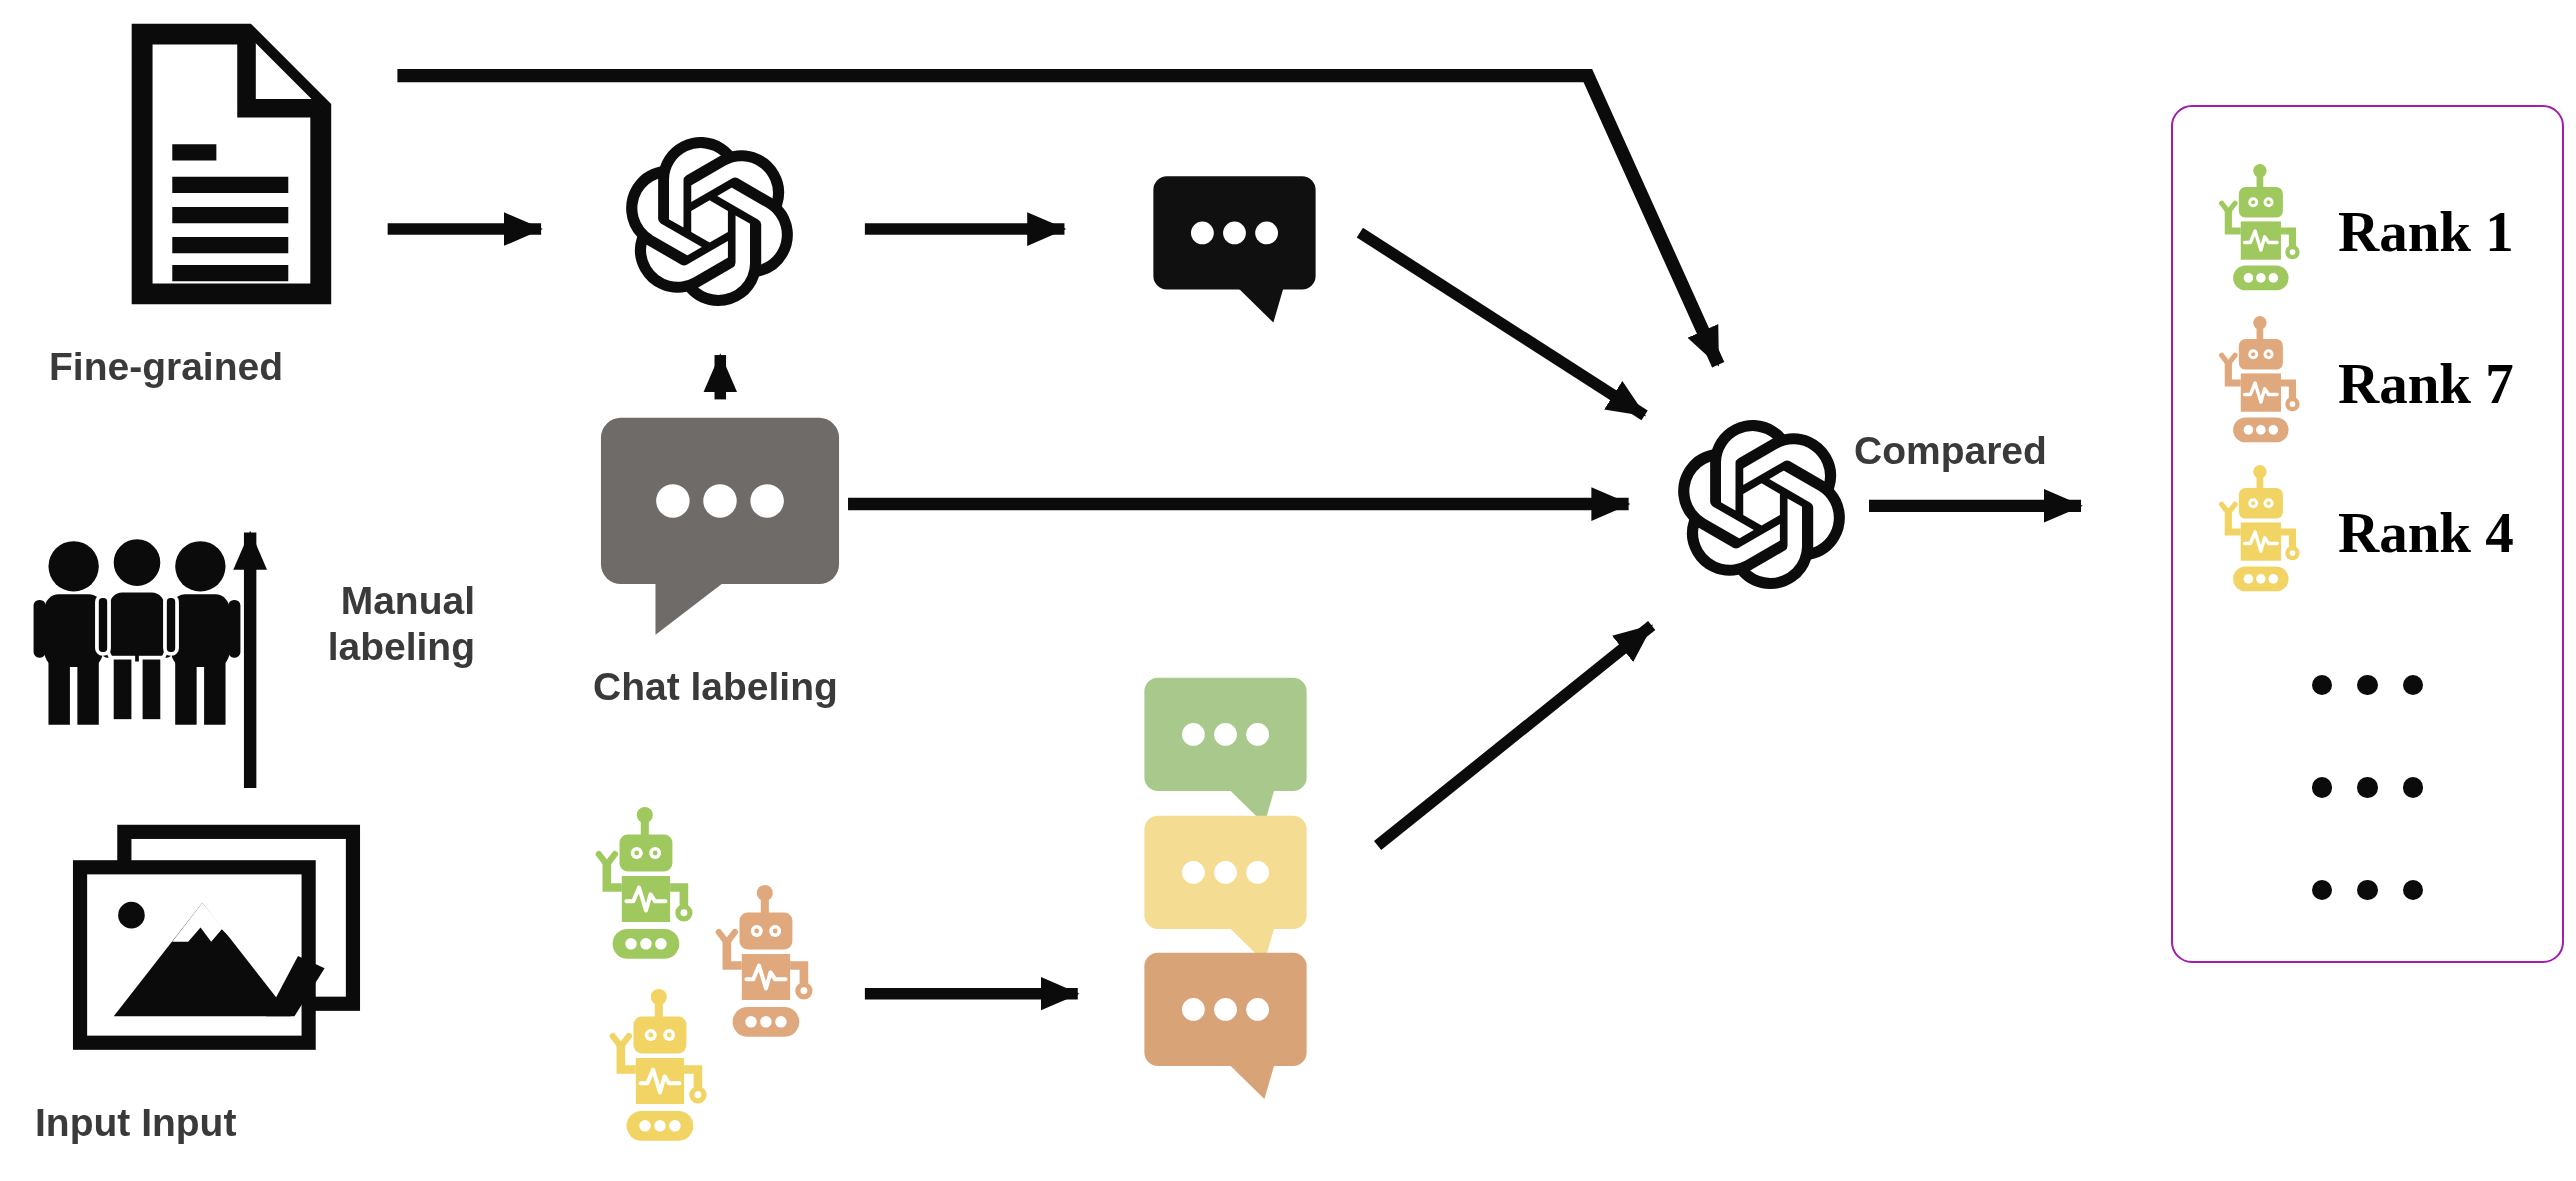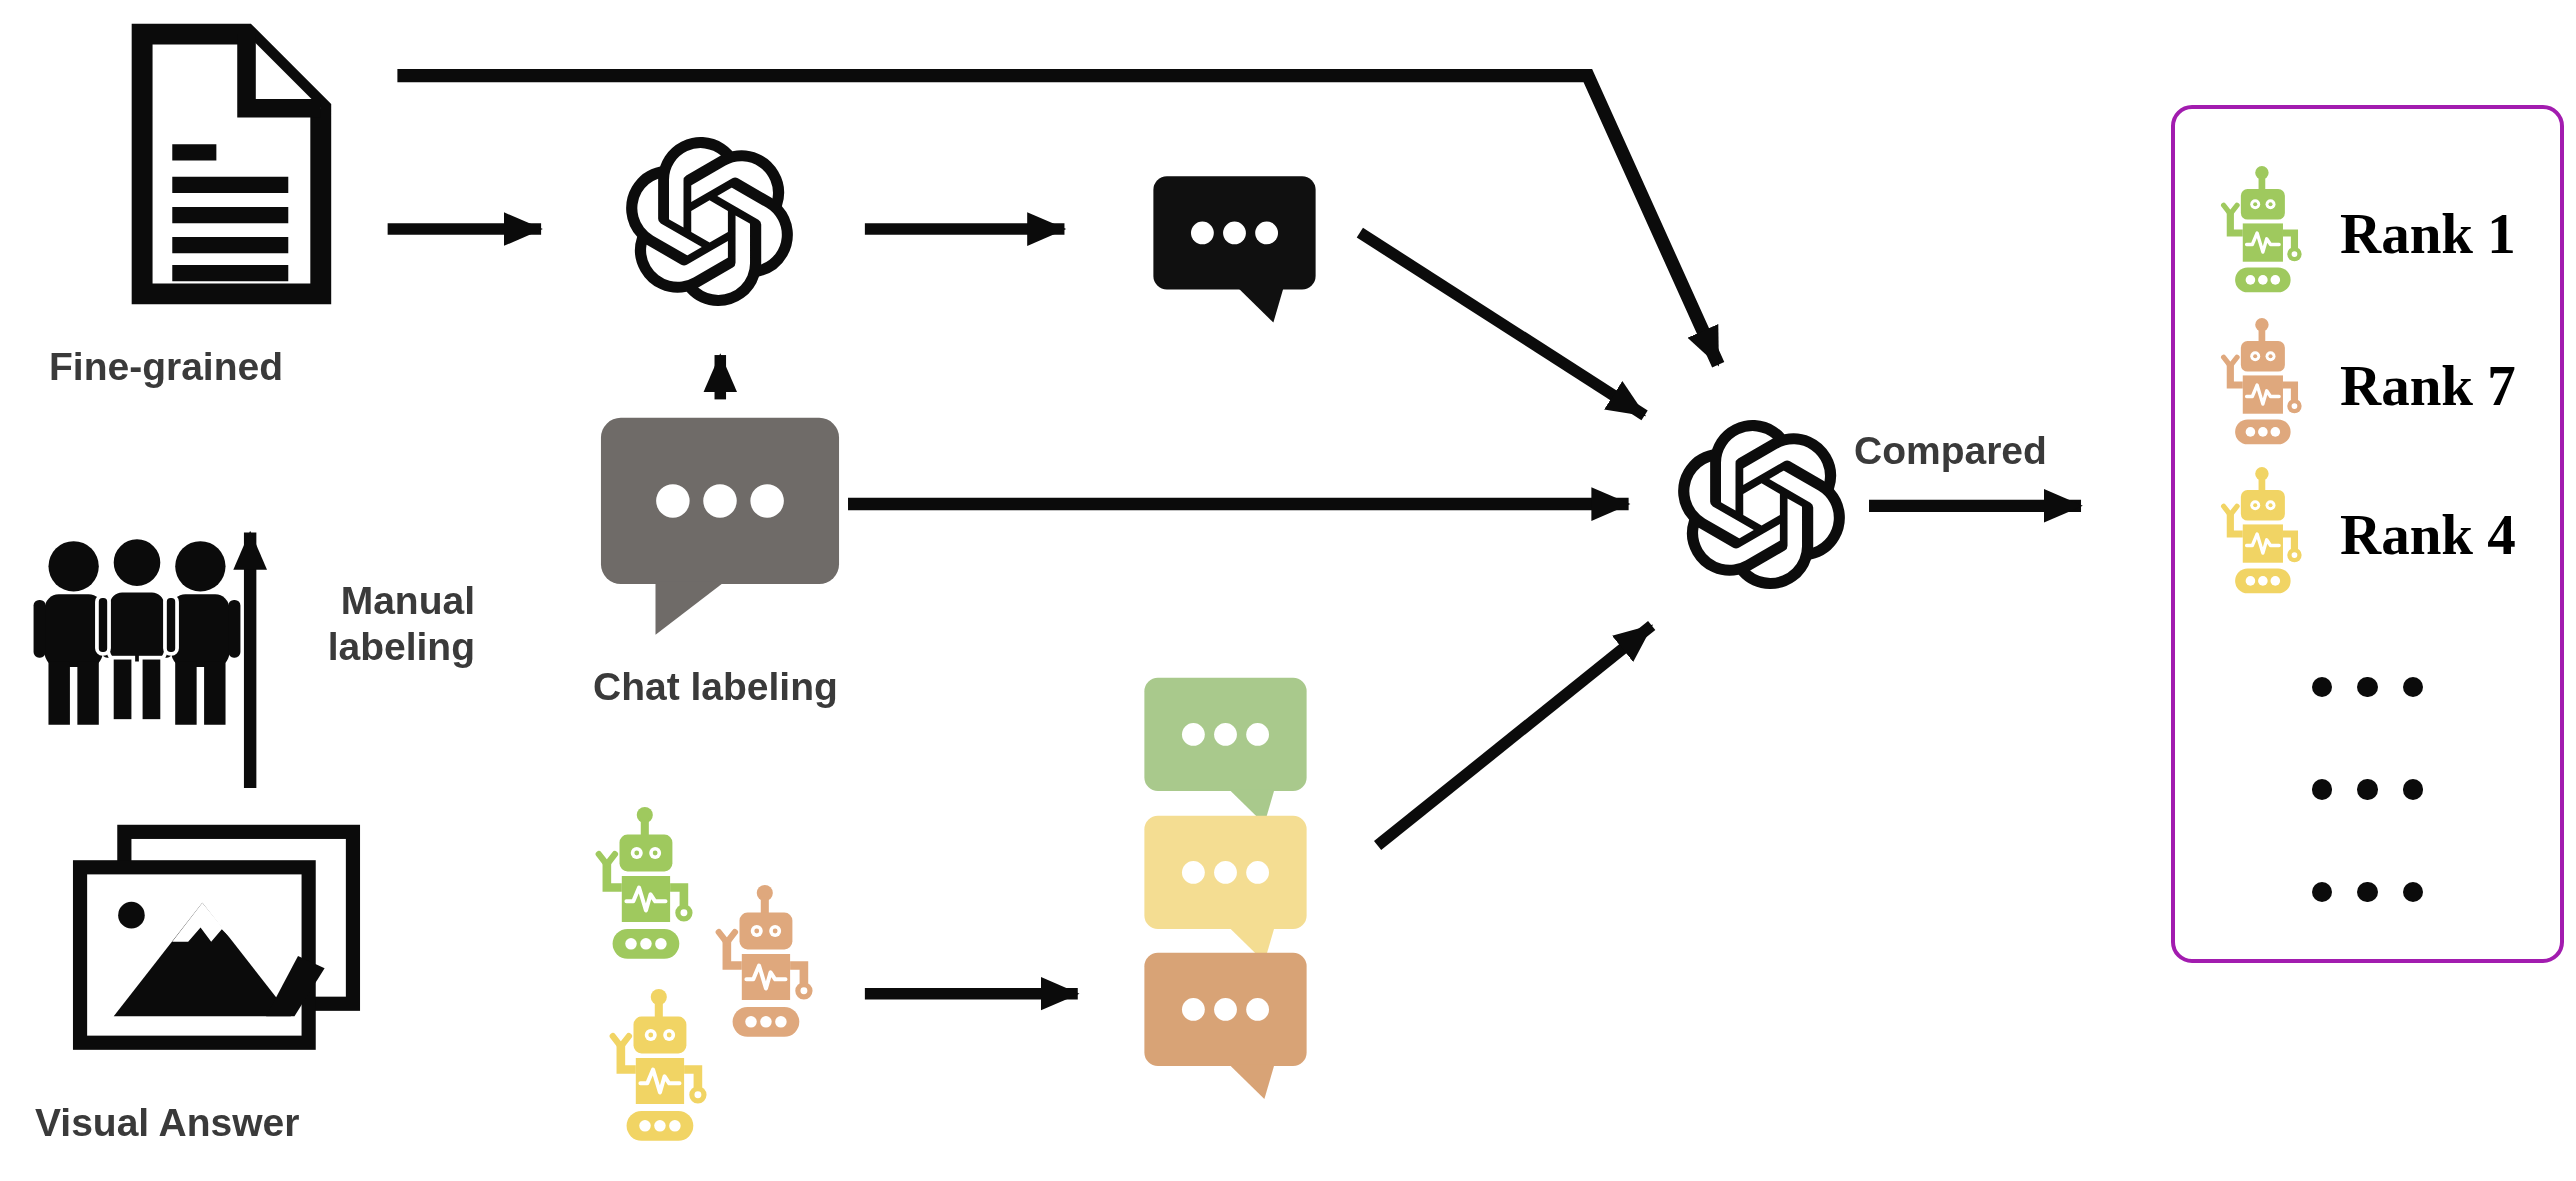"Rank 1" .rank-box { border: 4px solid #a21caf -> 2px solid #a21caf }
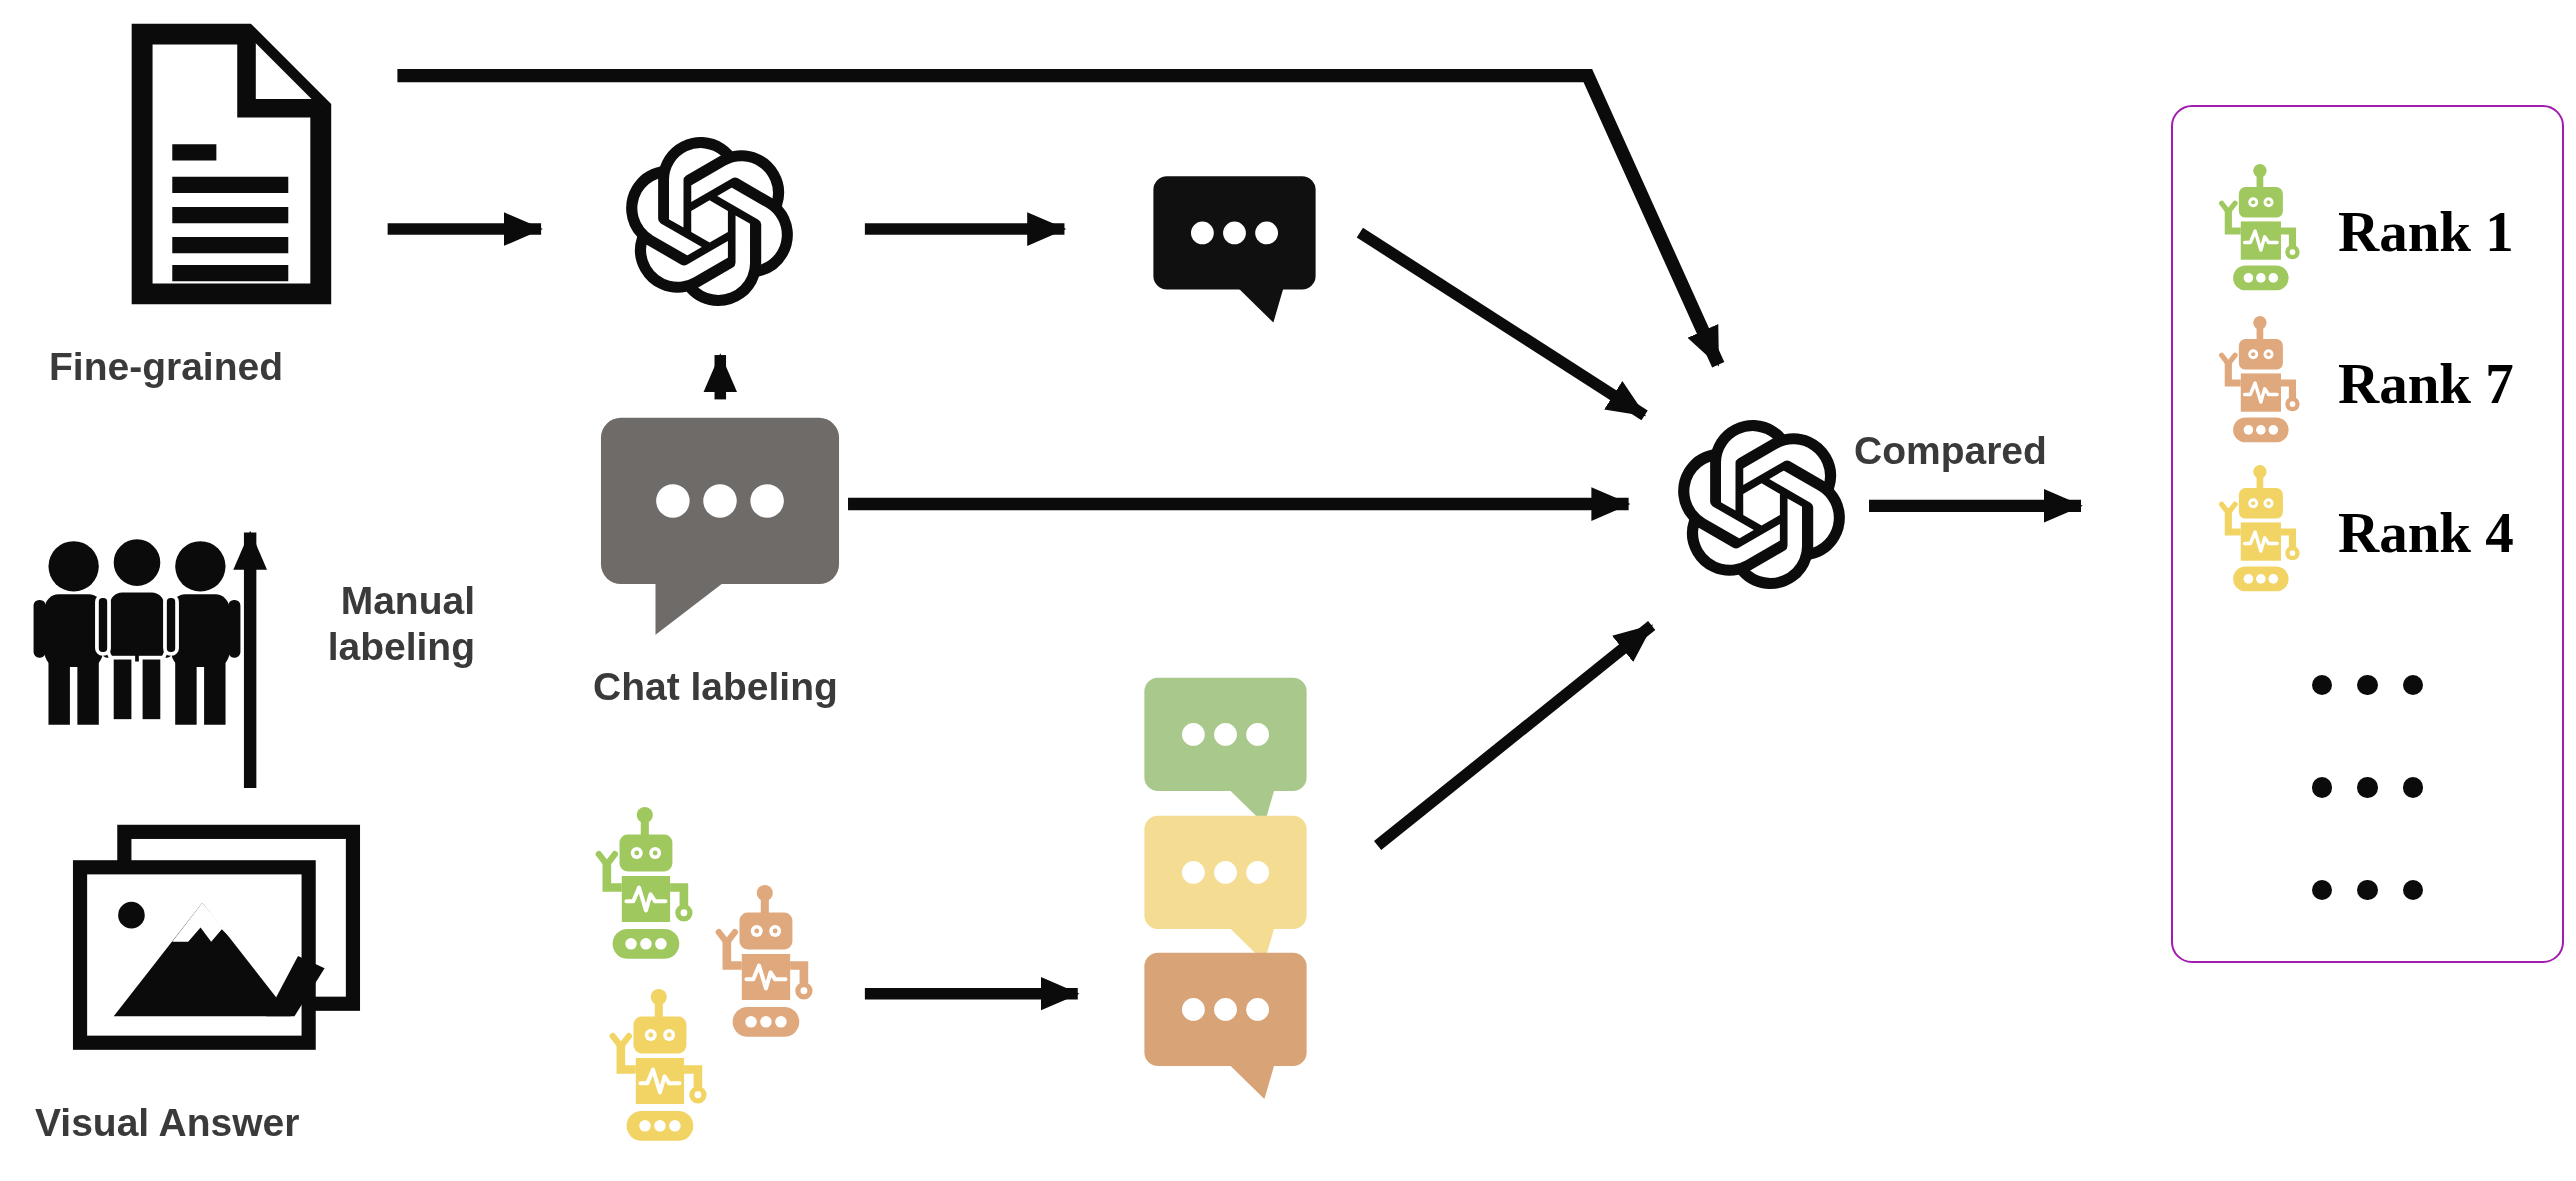"Visual Answer" div { text: Visual Answer -> Input Input }
